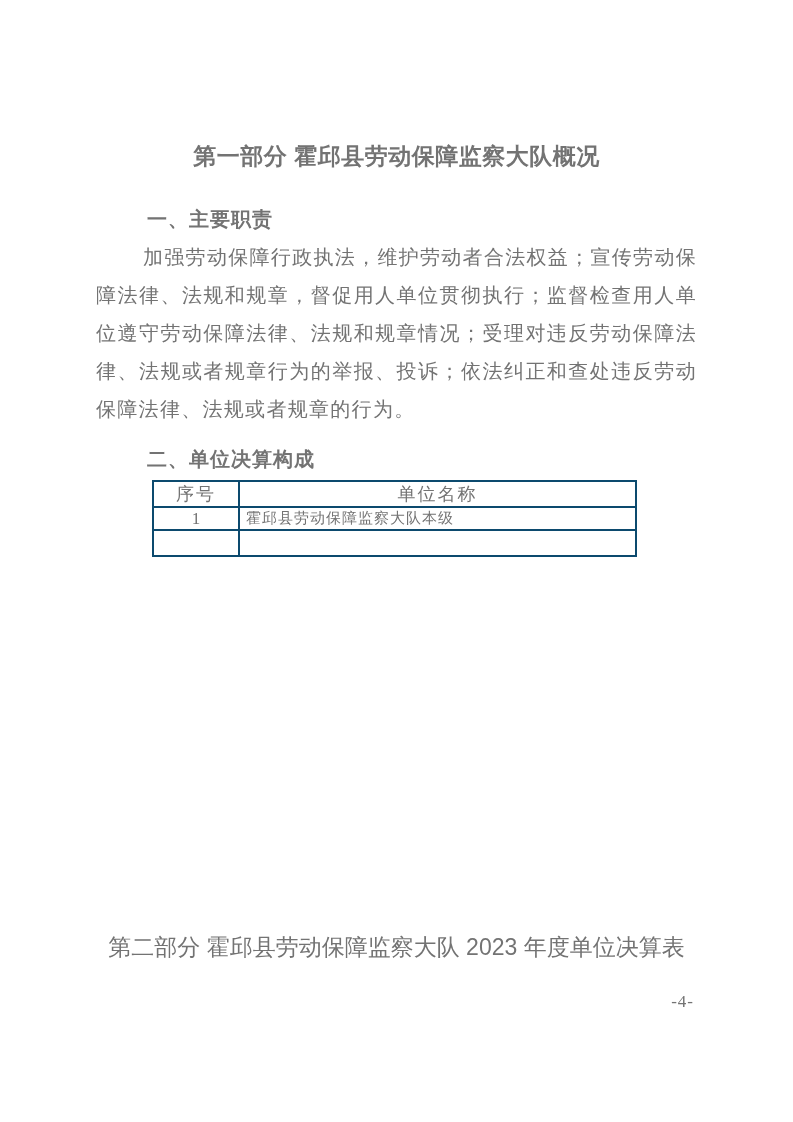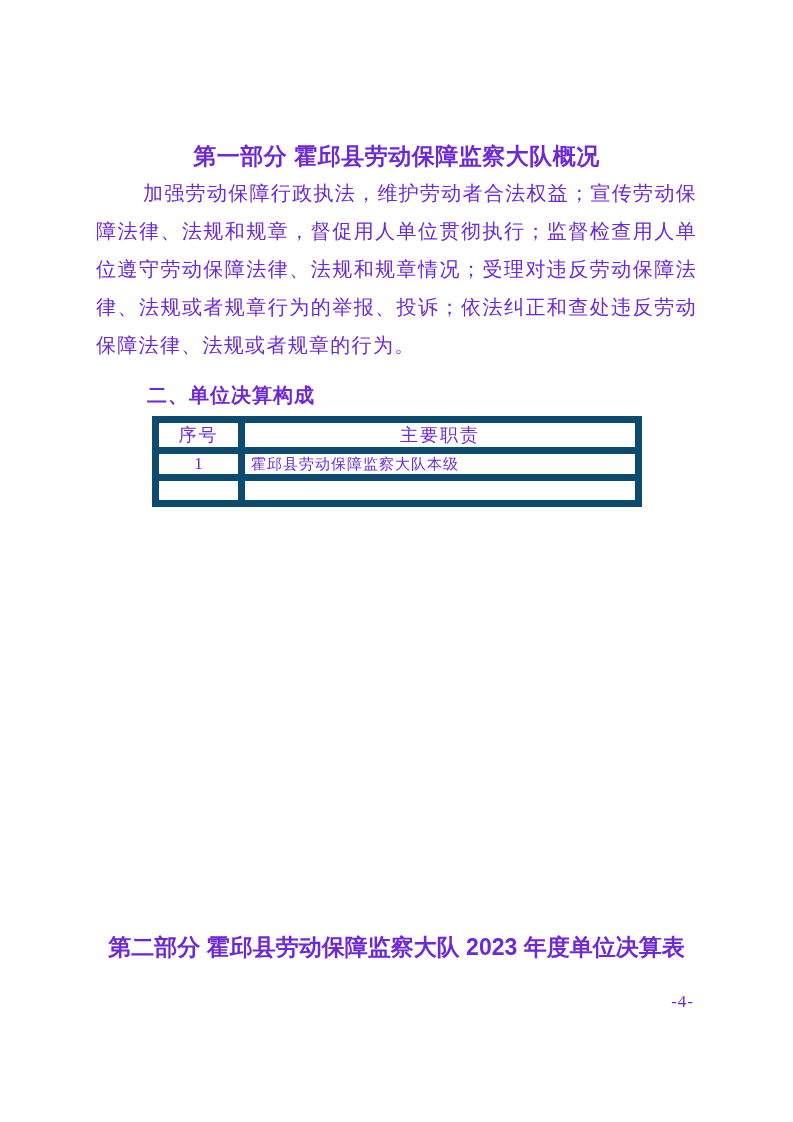"第一部分 霍邱县劳动保障监察大队概况" .page { color: #6d28d9 -> #737373 }
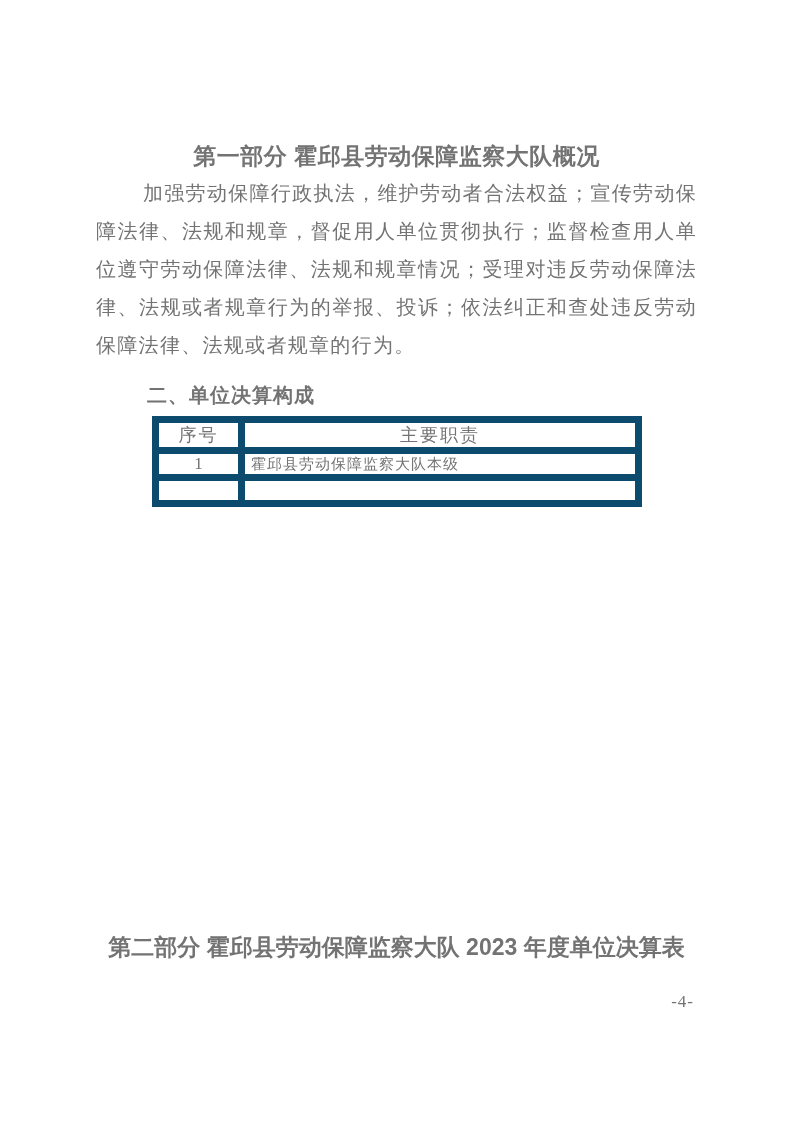"一、主要职责" h2.sub-heading { html: none -> <h2>一、主要职责</h2> }
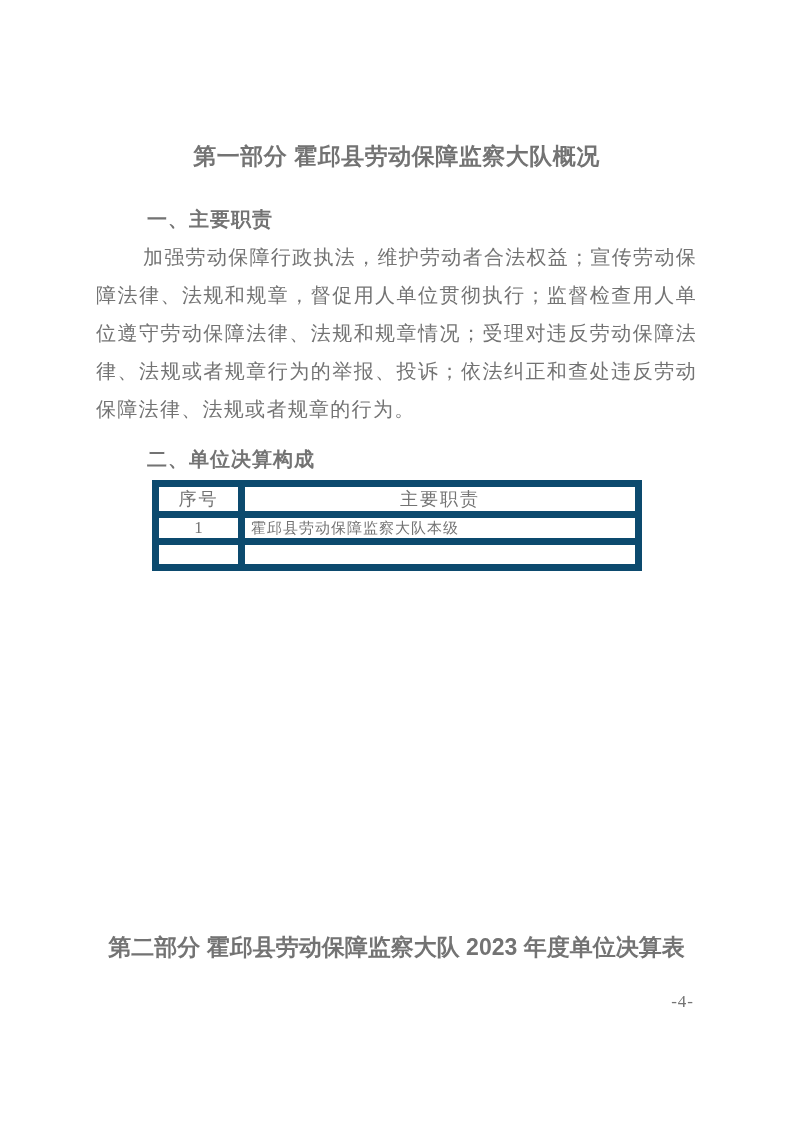"序号" .units-table th, .units-table td { border: 7px solid #0c4a6e -> 2px solid #0c4a6e }
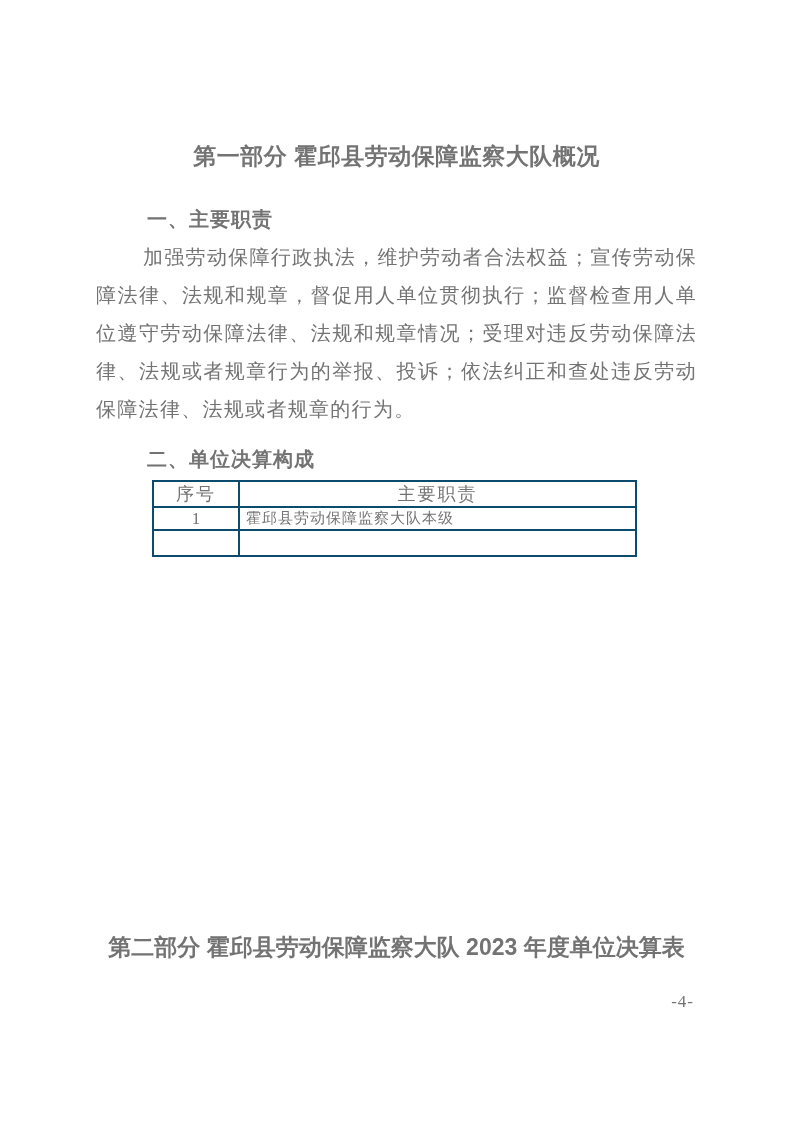"主要职责" th { text: 主要职责 -> 单位名称 }
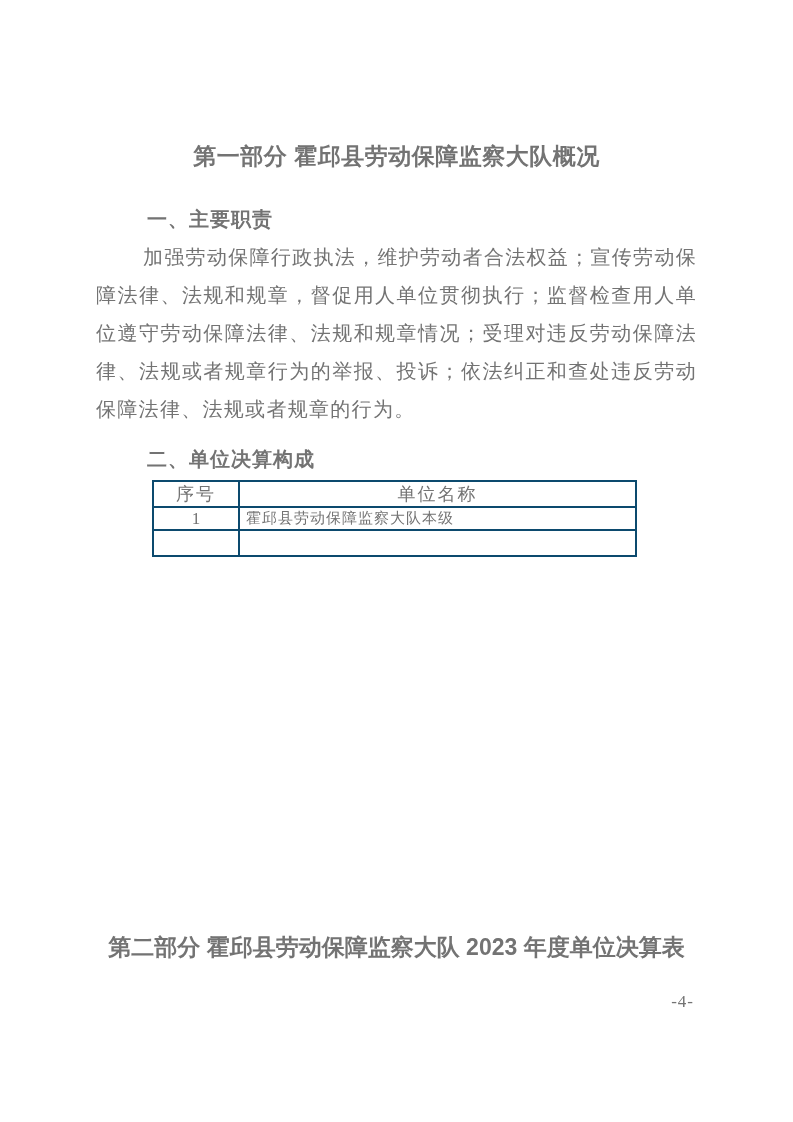"第二部分 霍邱县劳动保障监察大队 2023 年度单位决算表" .part2-title { font-weight: bold -> normal }
